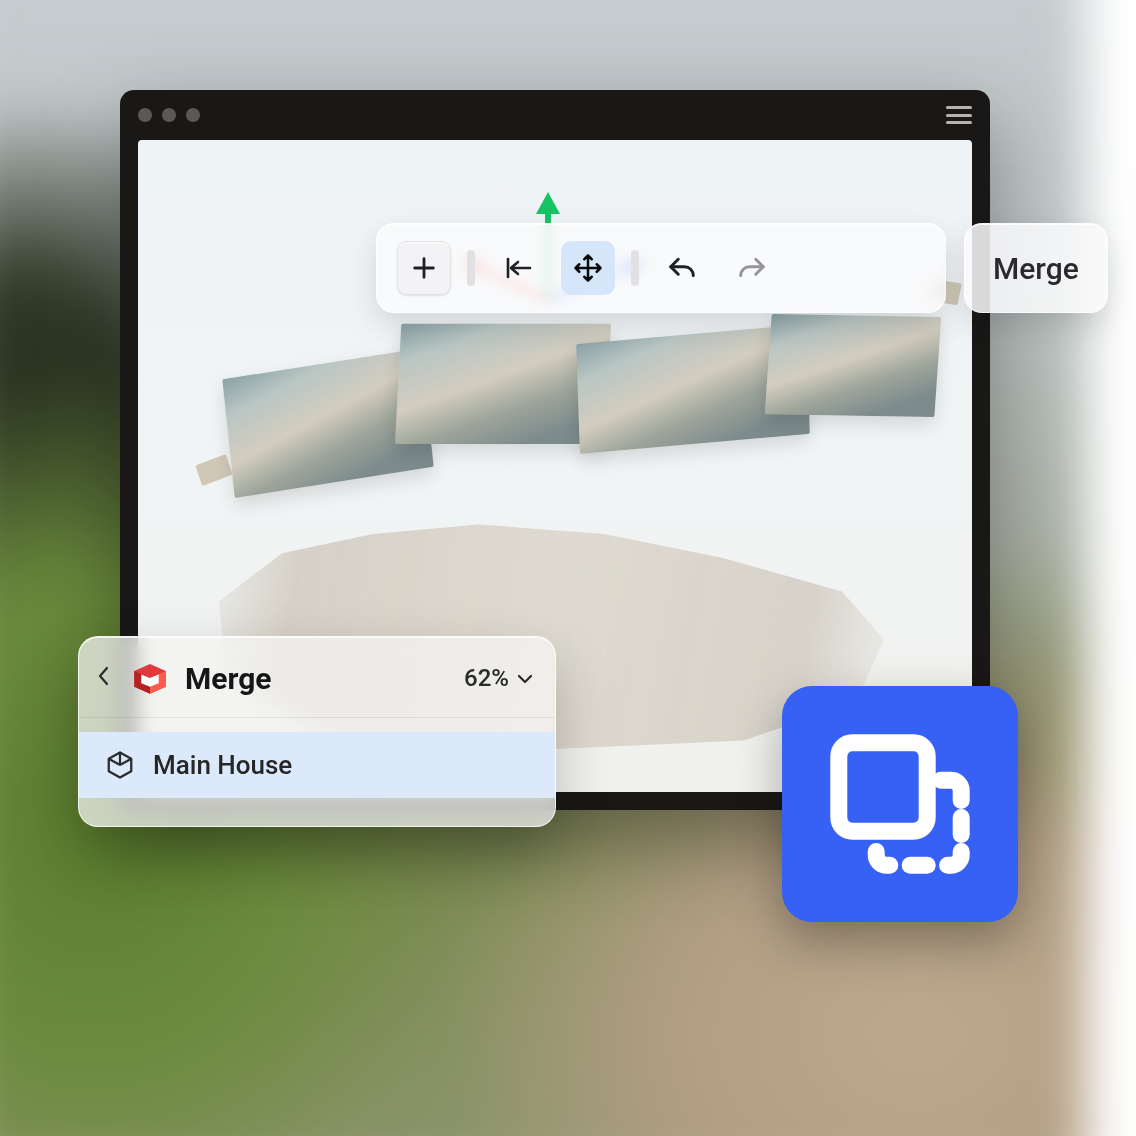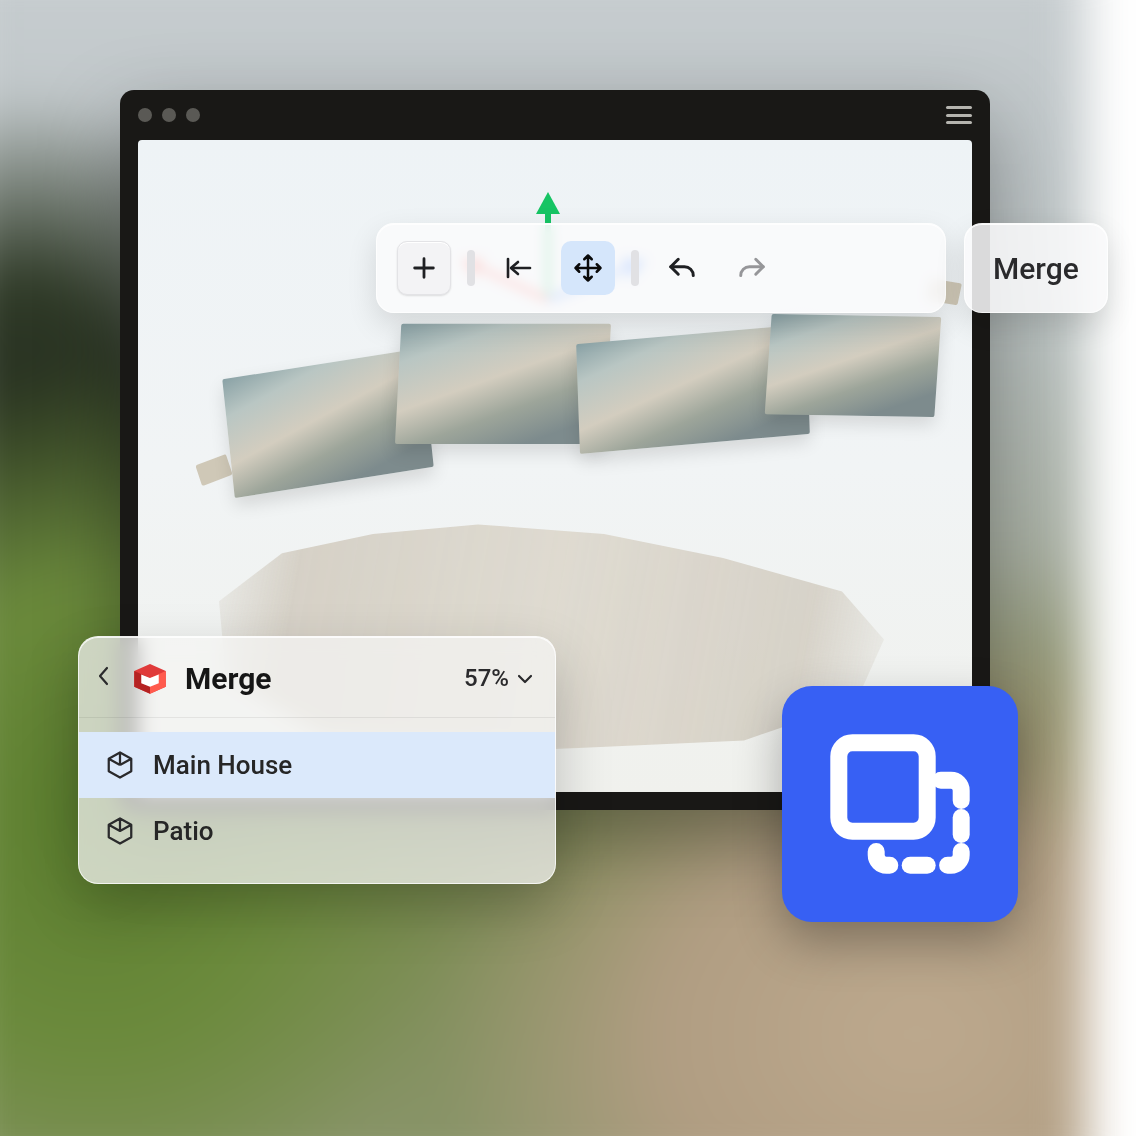"57%" span { text: 57% -> 62% }
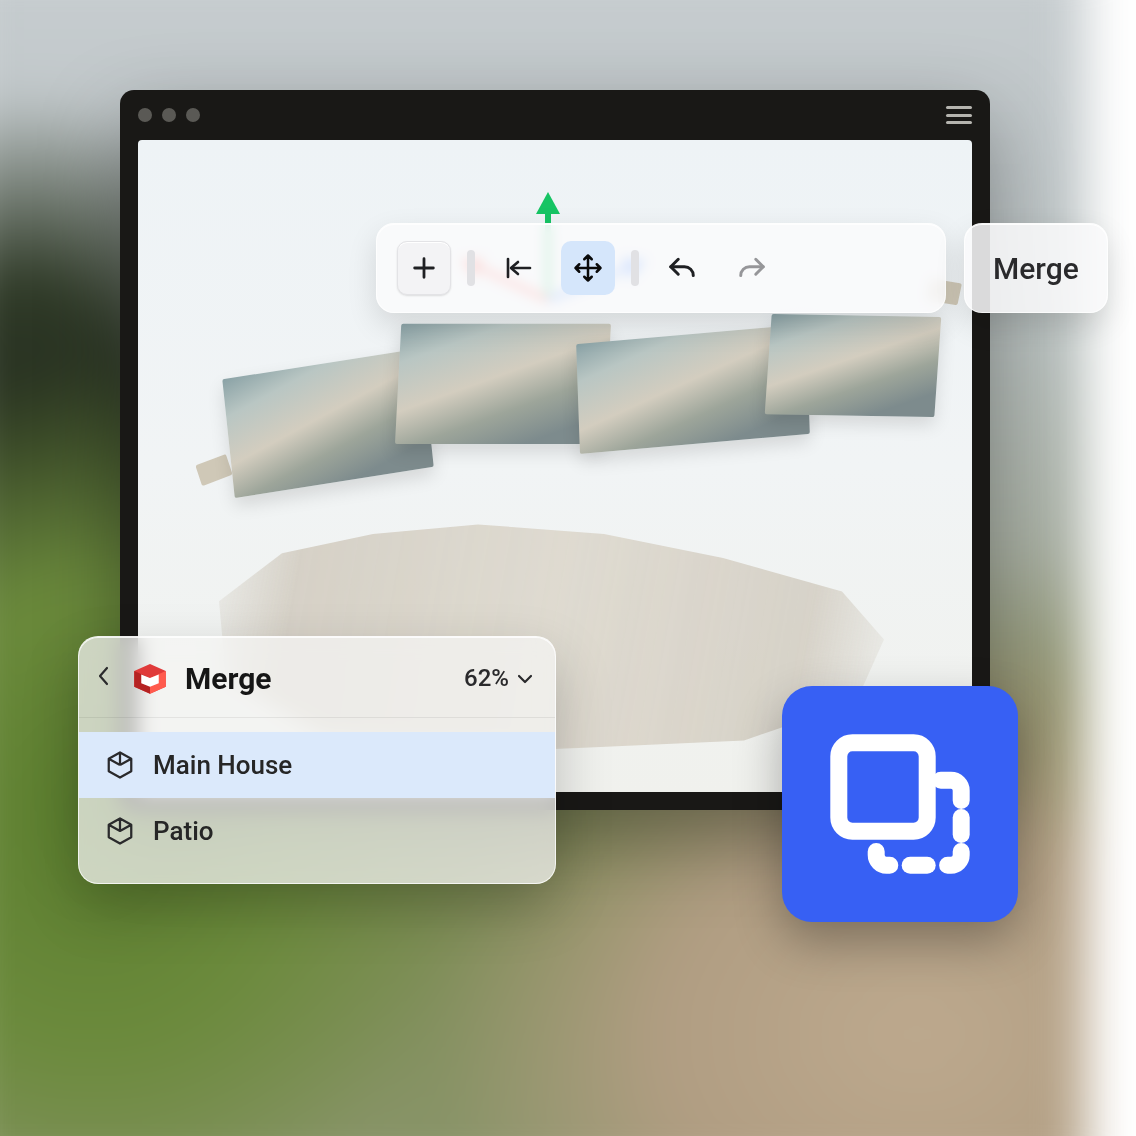"Main House" .mp-list { padding: 14px 0 19px -> 14px 0 28px }
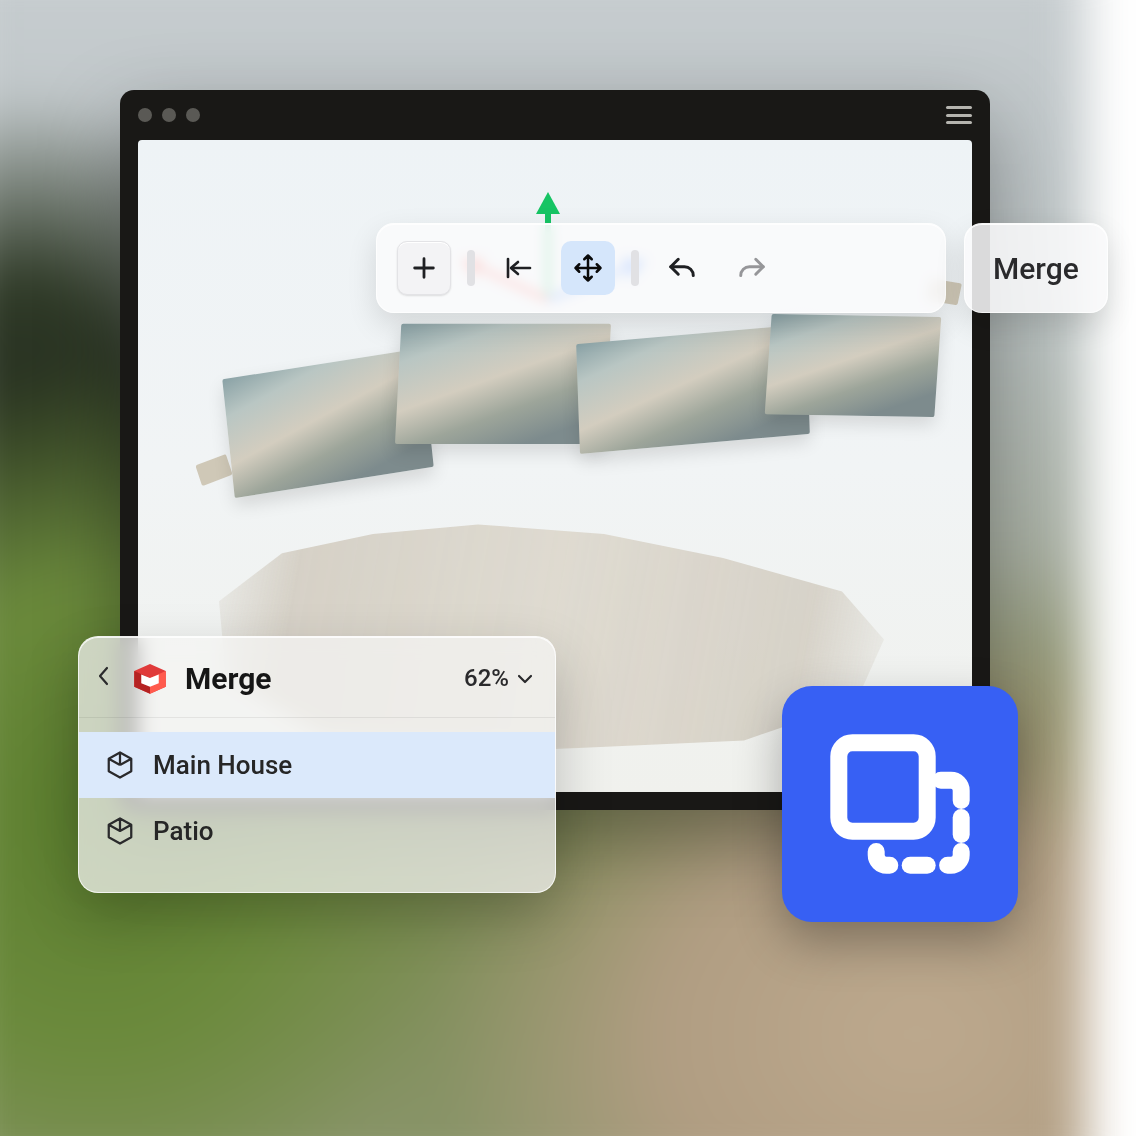"Patio" div.mp-item { html: <div> <span> <svg> <path></path> </svg> </span> <span>Patio</span> </div> -> none }
